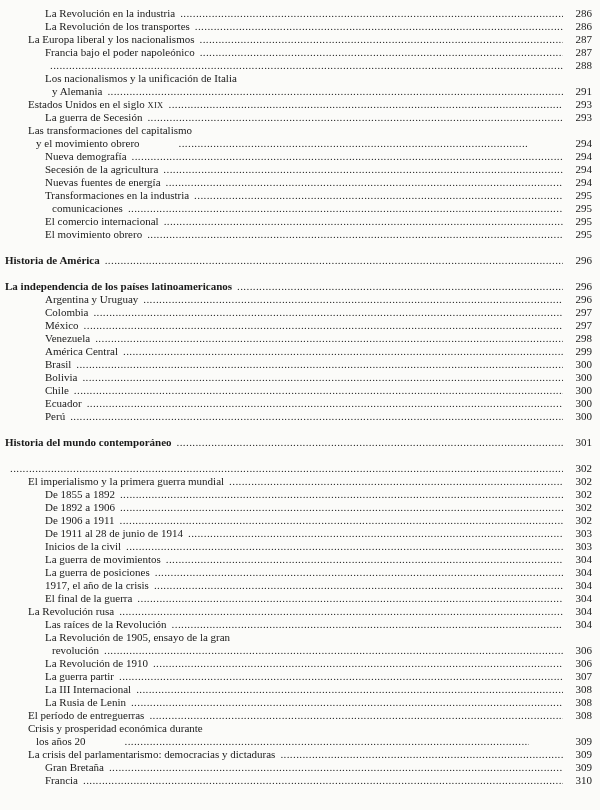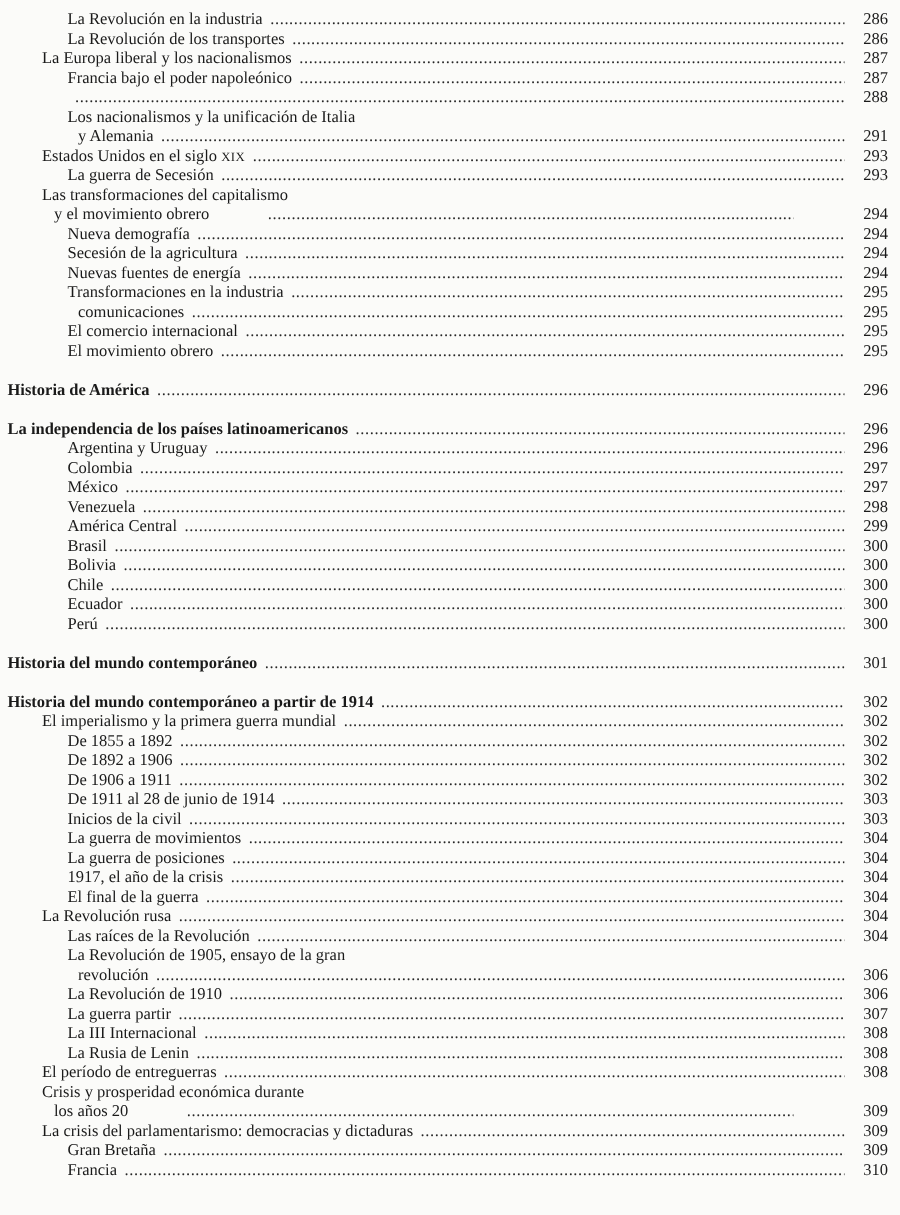"Historia del mundo contemporáneo a" span.title { html: <span>Historia del mundo contemporáneo a partir de 1914</span> -> none }
